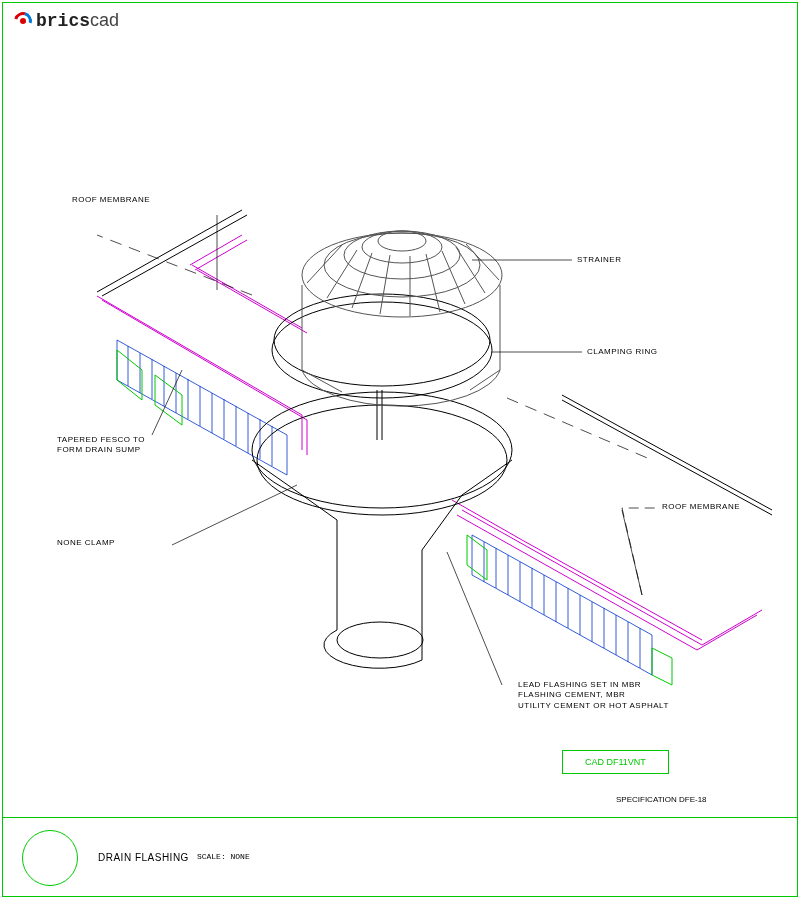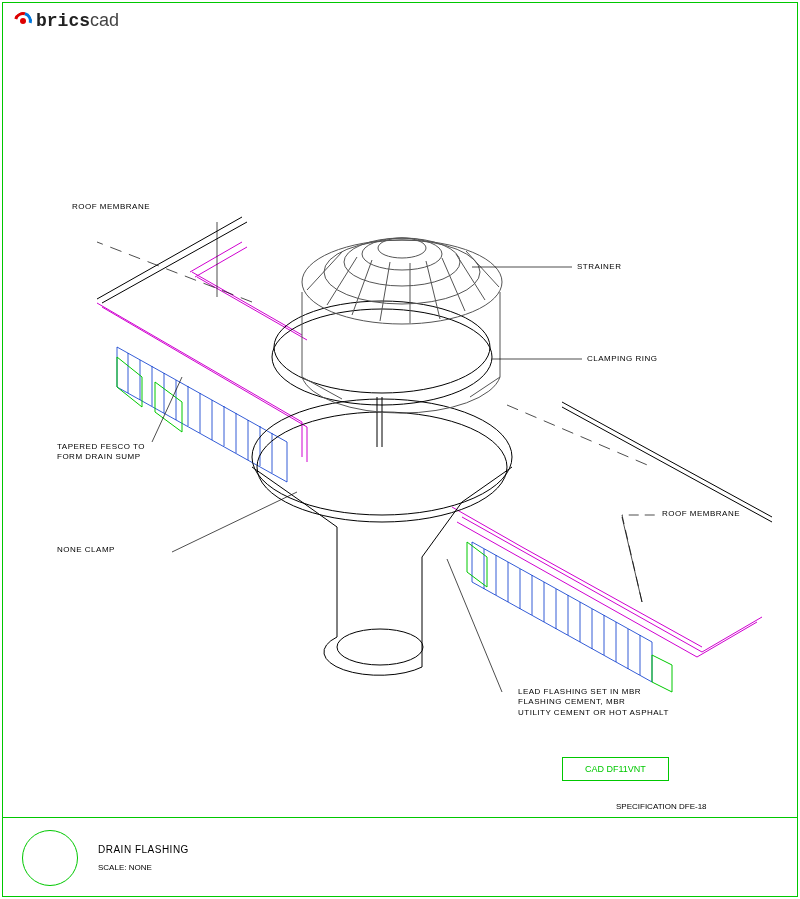"ROOF MEMBRANE" .drawing-area { top: 47px -> 40px }
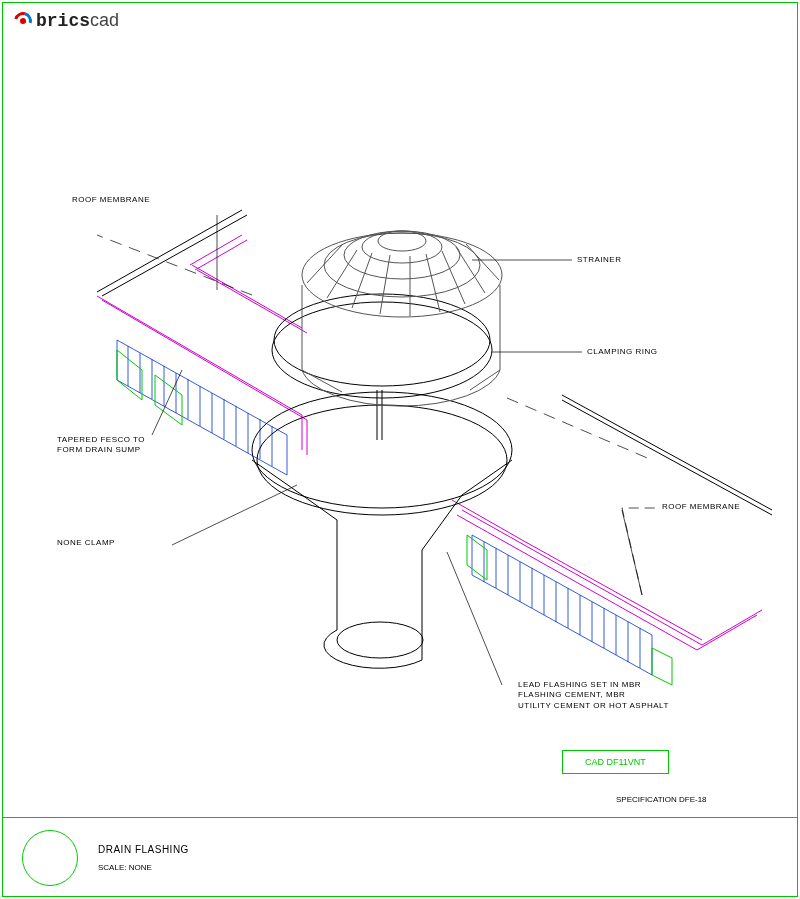"DRAIN FLASHING" .title-texts { flex-direction: column -> row }
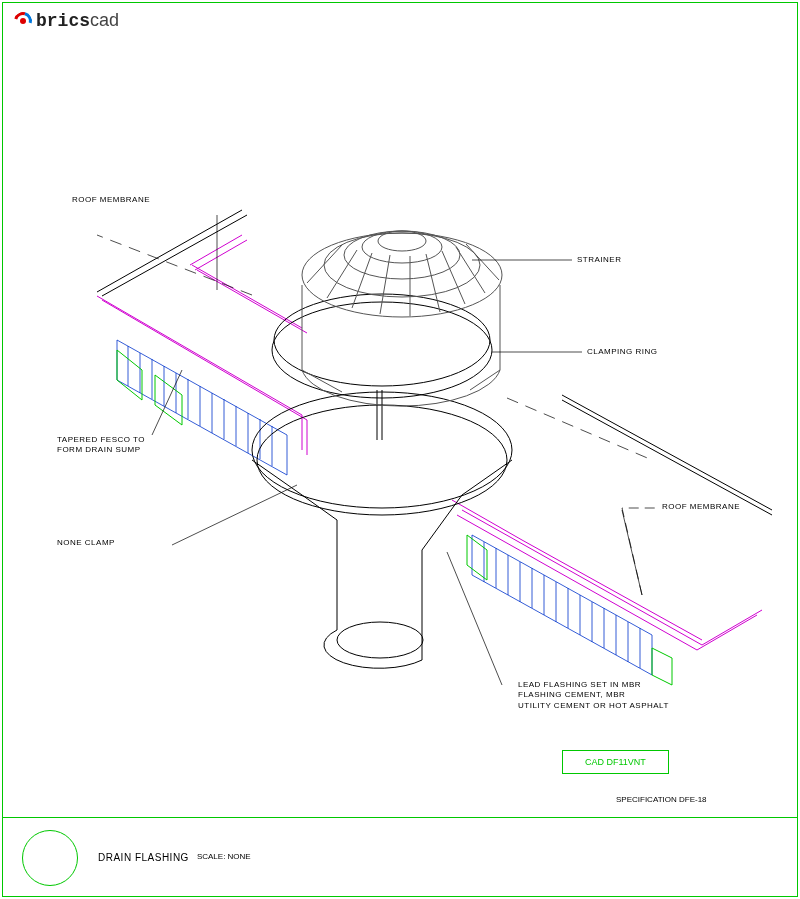"SCALE: NONE" .title-scale { font-family: none -> Liberation Mono, monospace }
